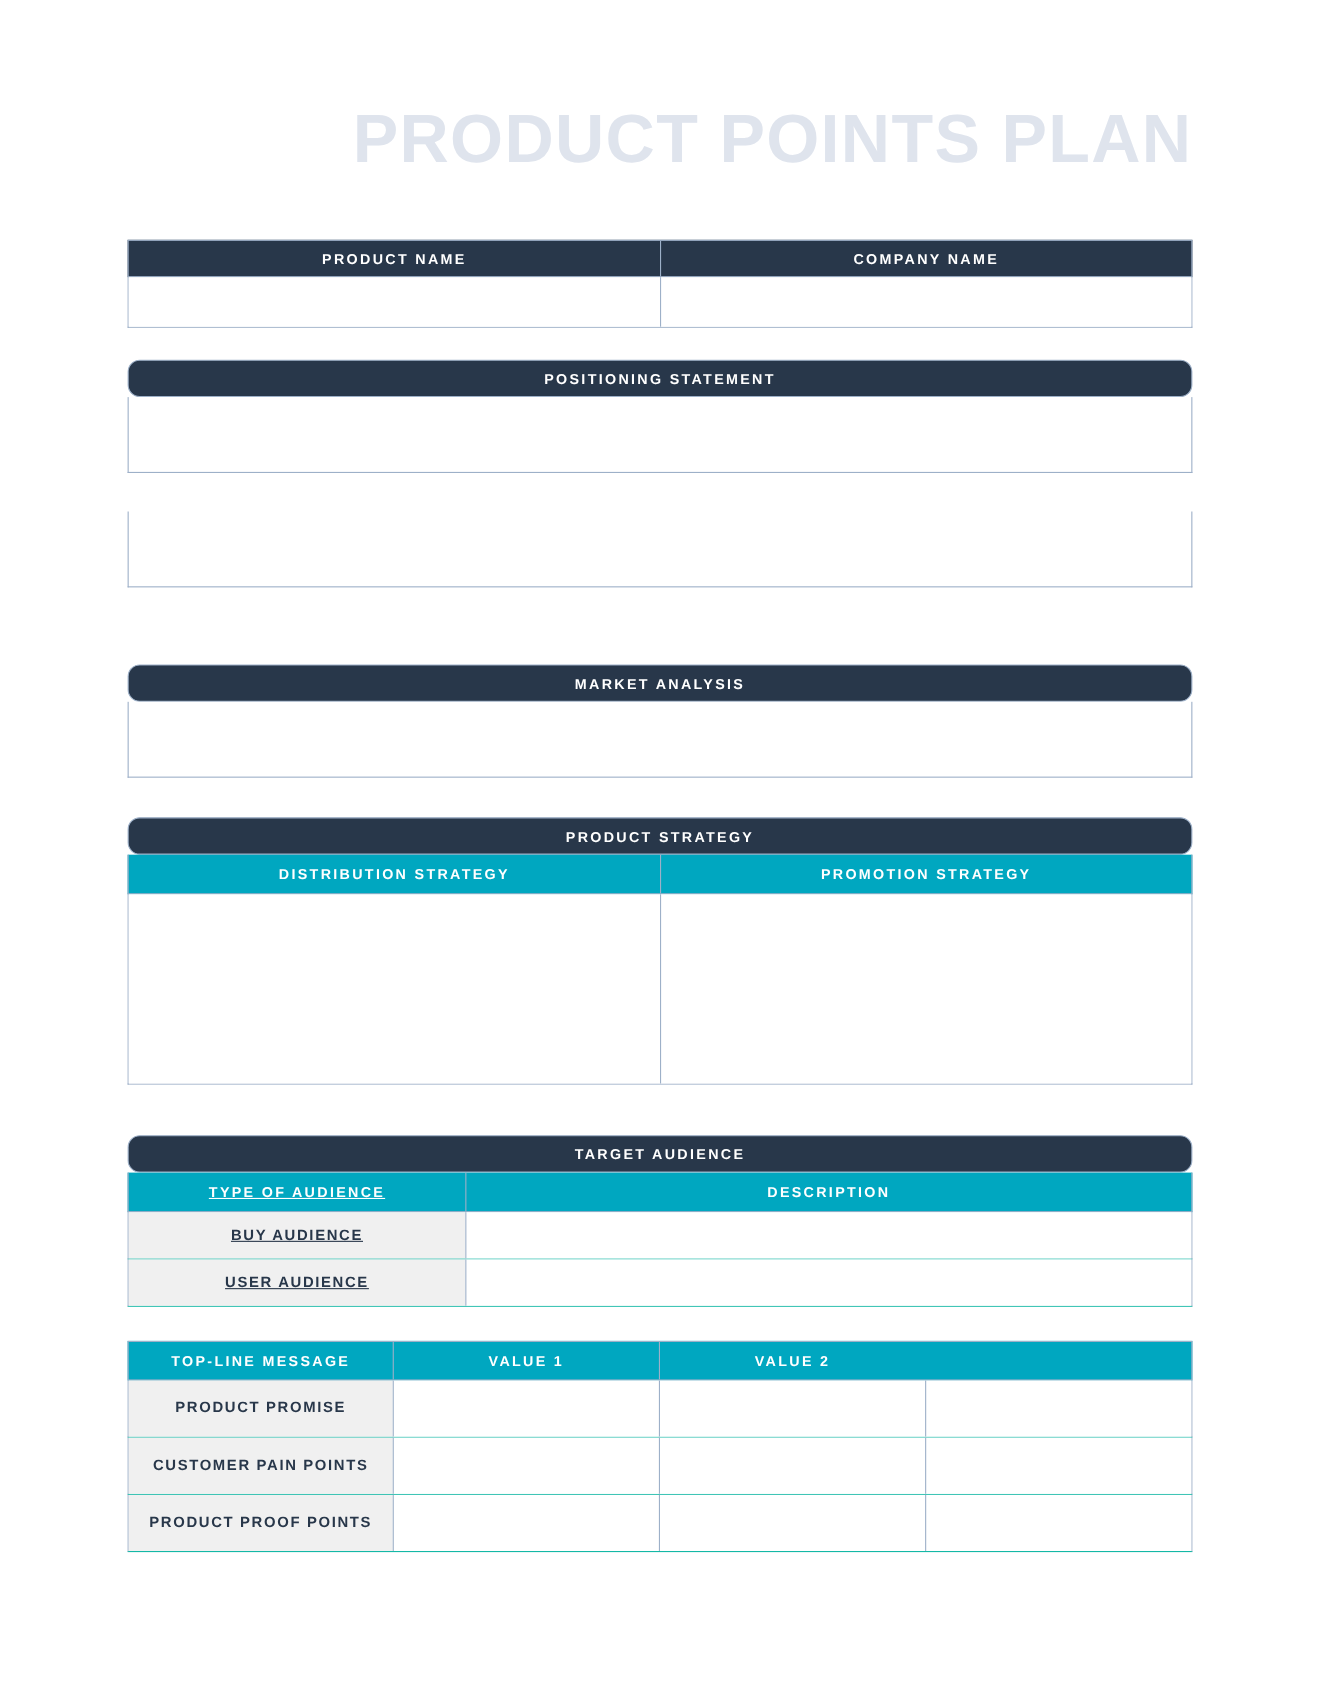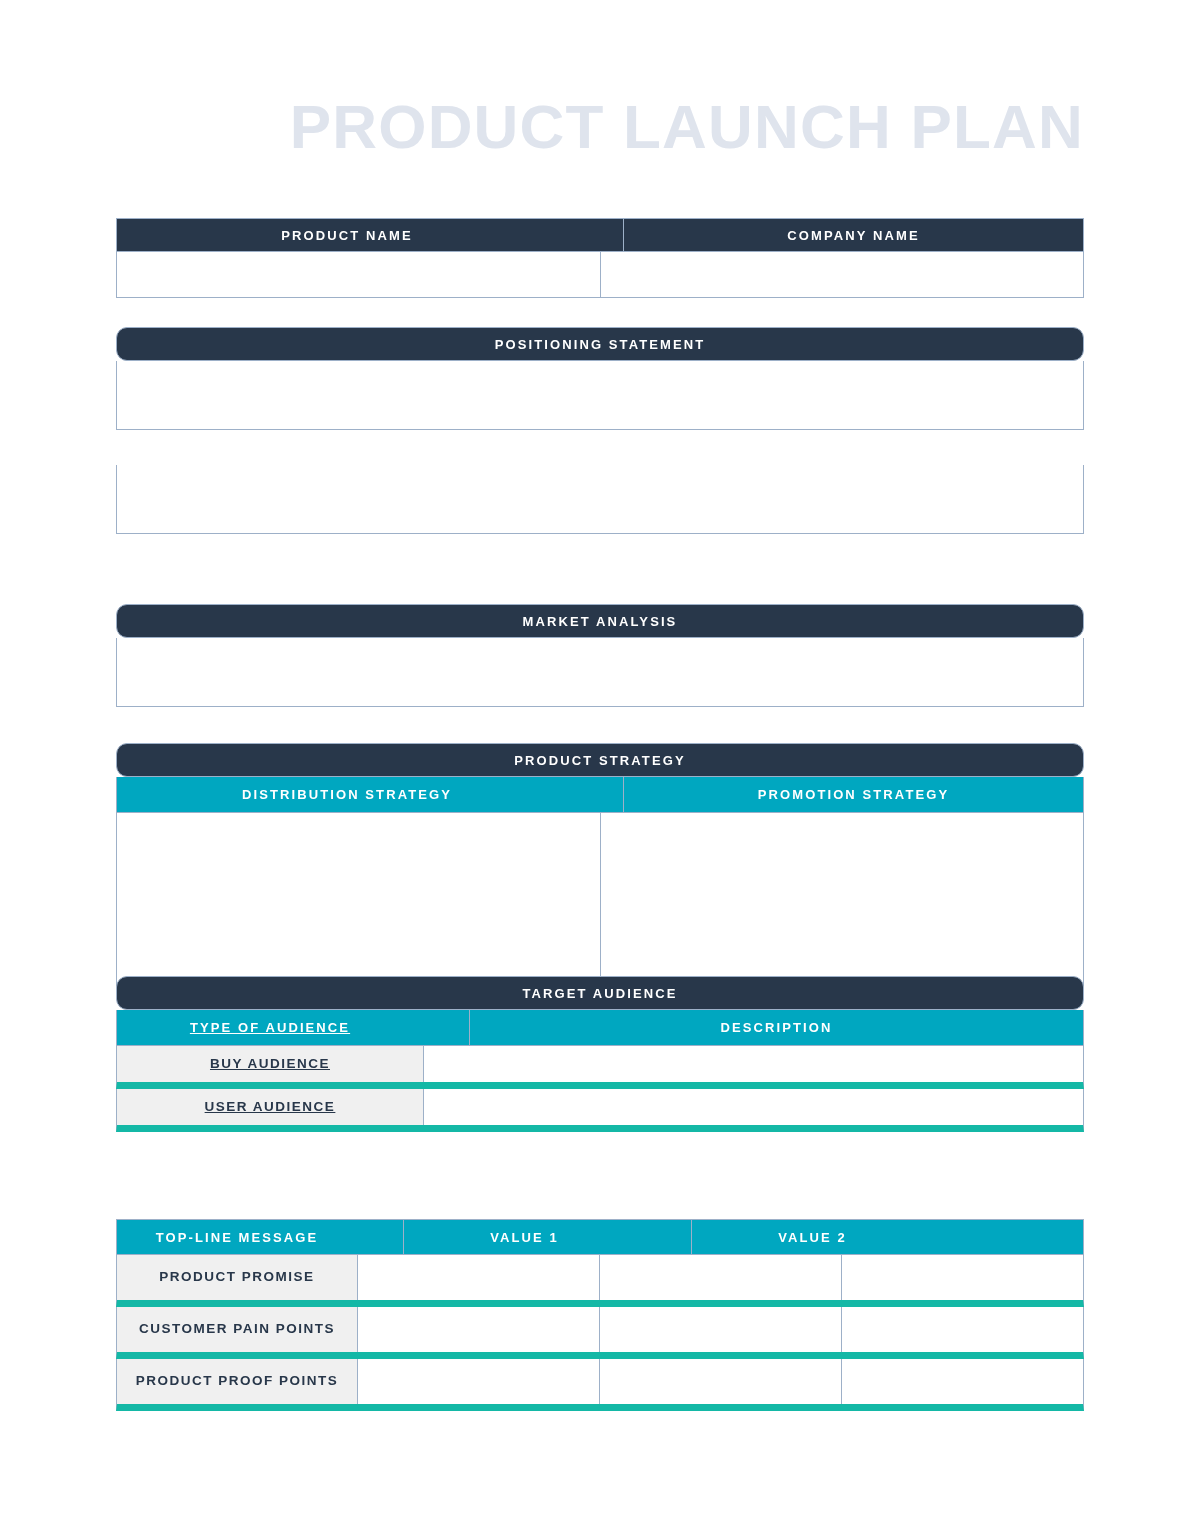"PRODUCT LAUNCH PLAN" div.doc-title { text: LAUNCH -> POINTS }
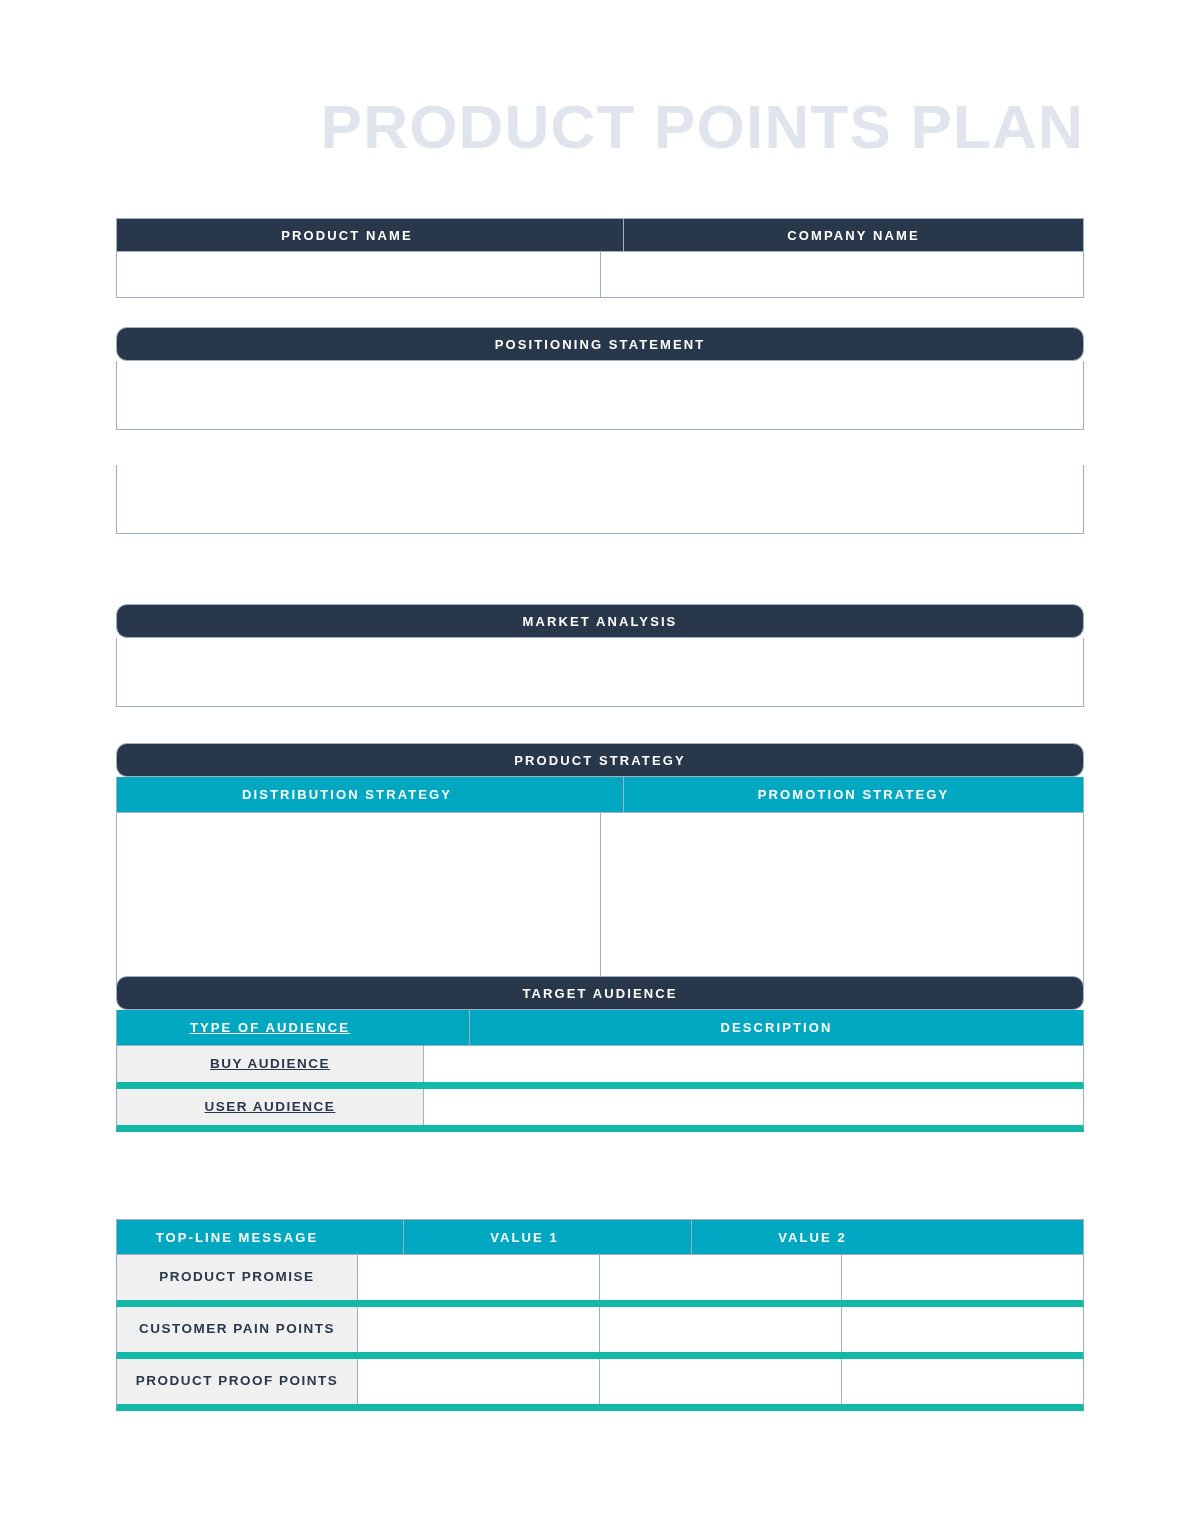"PRODUCT NAME" .split-bar { gap: 46px -> none }
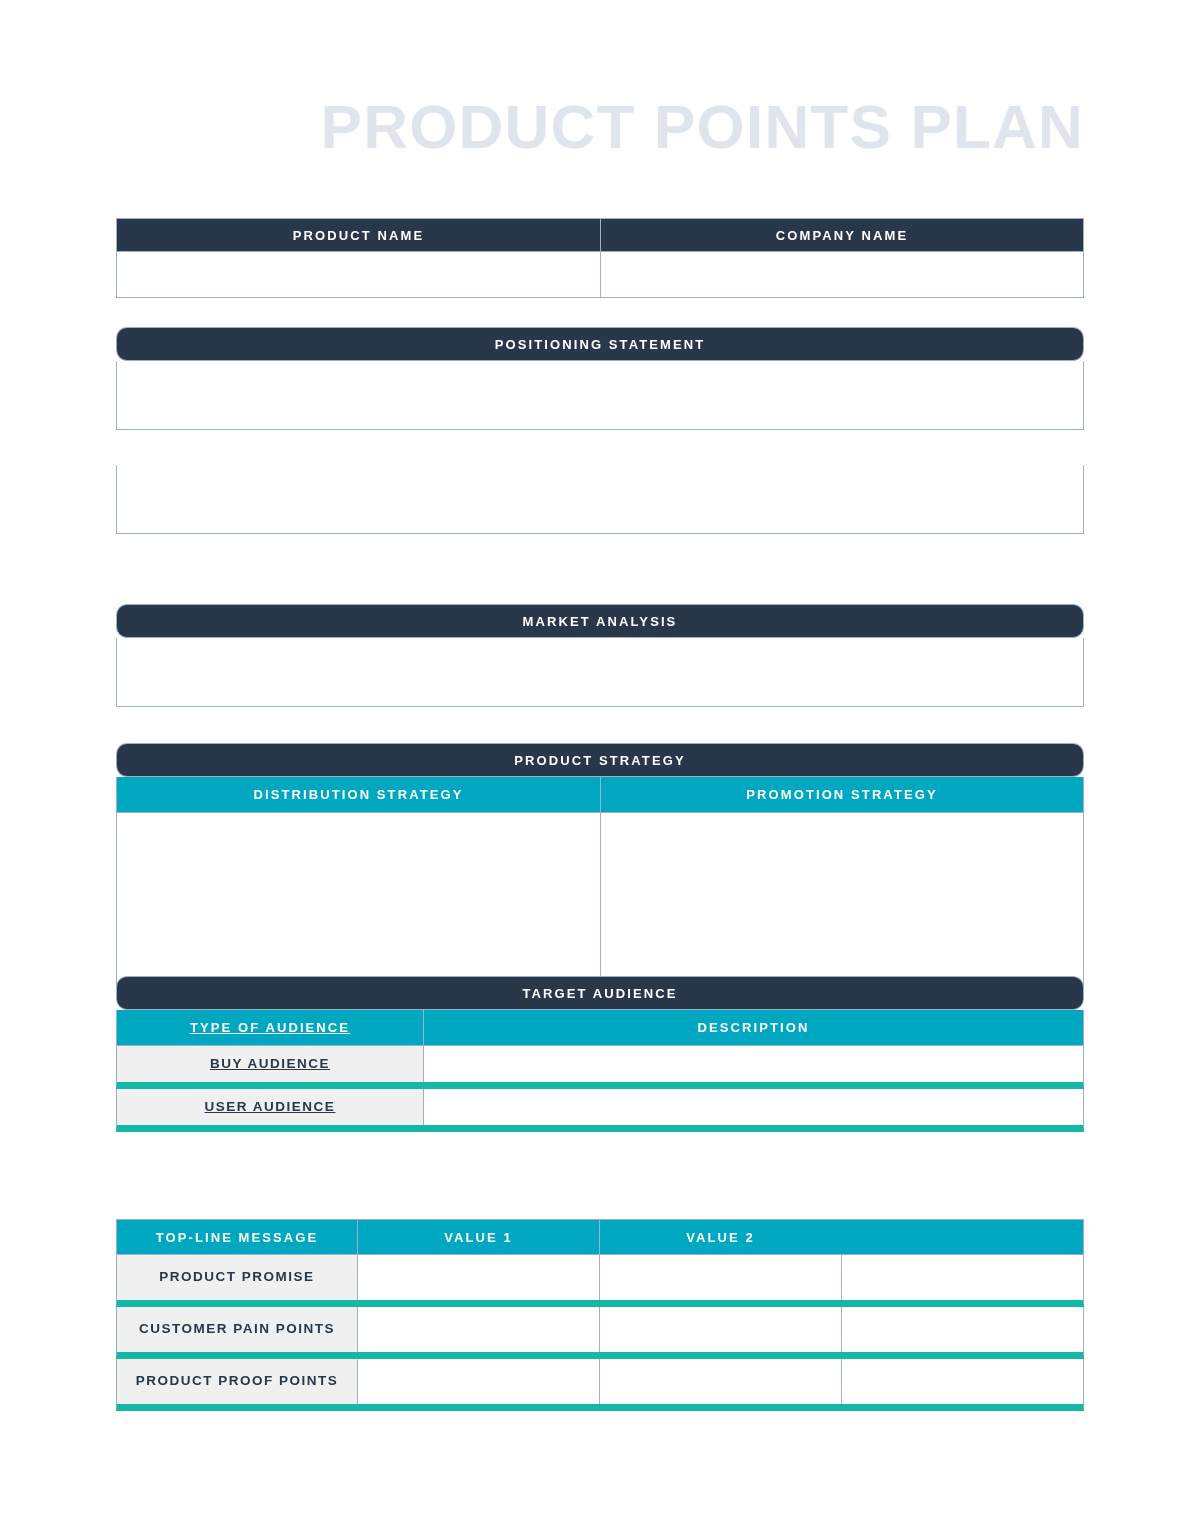"TARGET AUDIENCE" div.block { top: 976px -> 1032px }
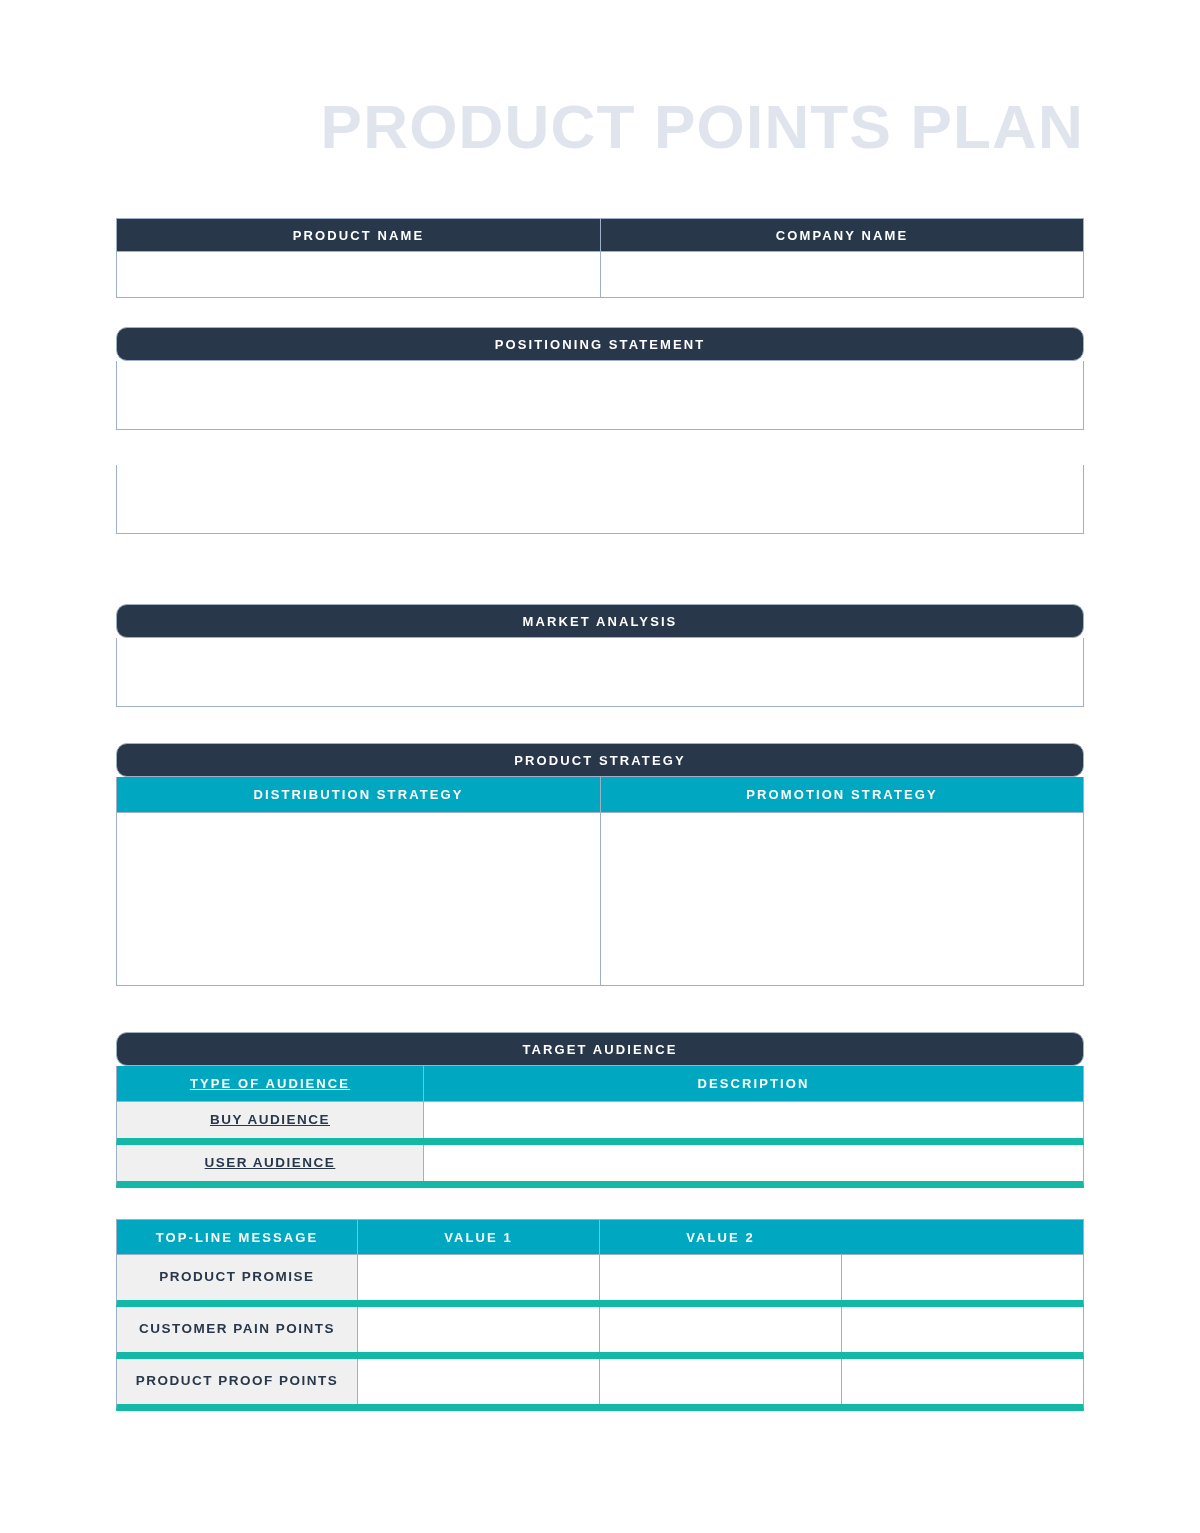"BUY AUDIENCE" .grid-row { border-bottom: 7px solid #14b8a6 -> 1px solid #14b8a6 }
